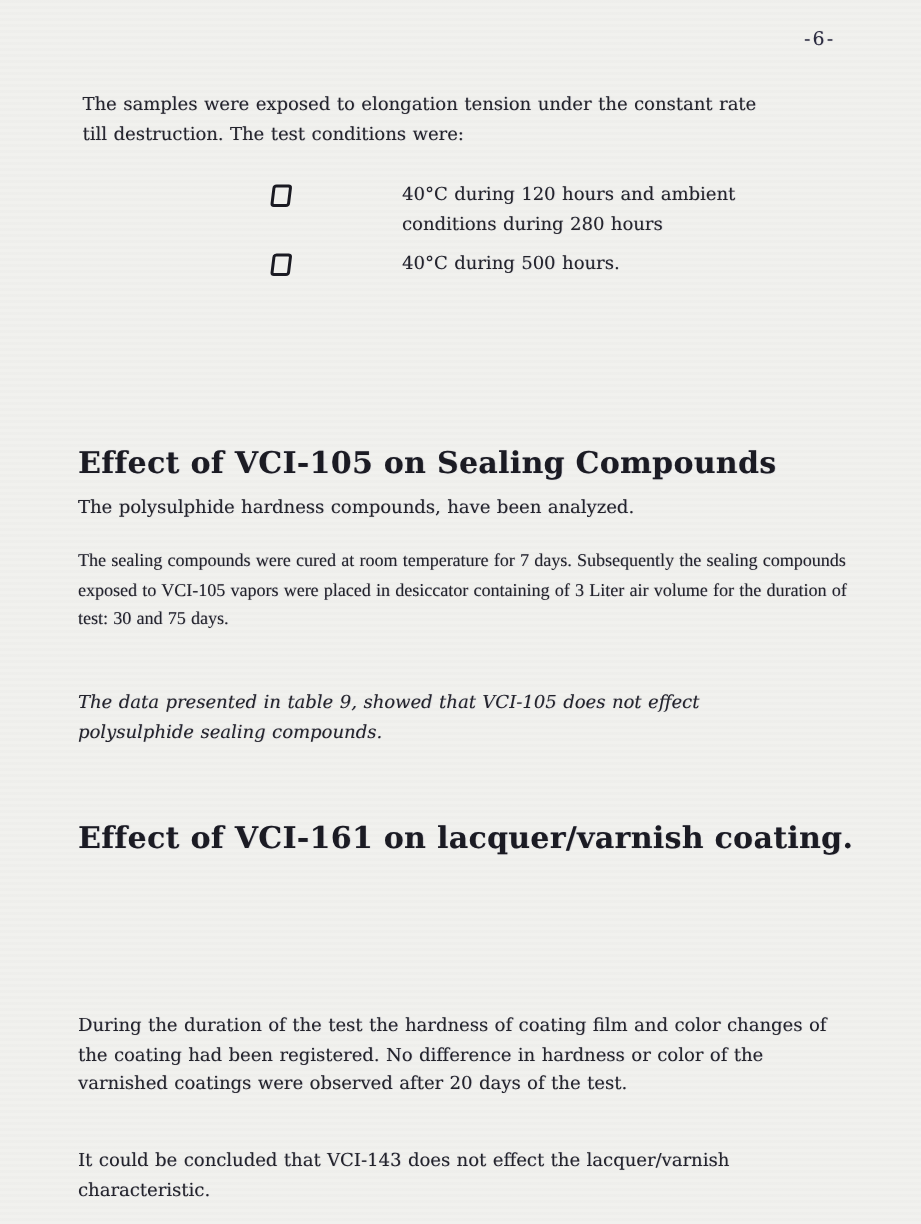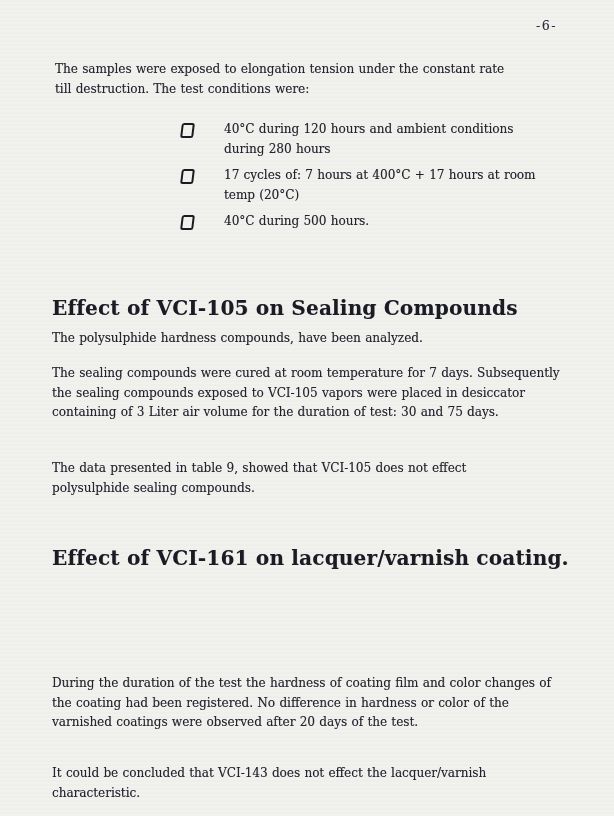"40°C during 120 hours and" .list-item { gap: none -> 44px }
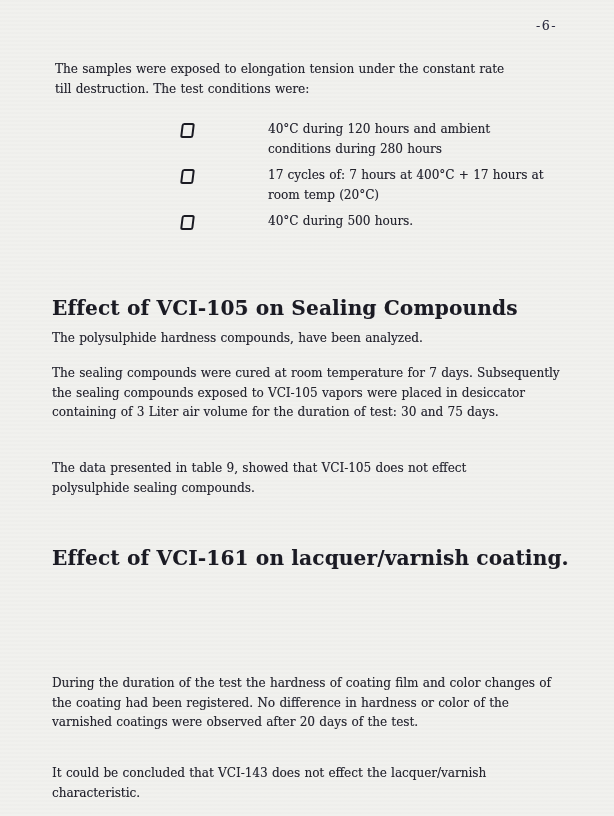"17 cycles of: 7 hours" div.list-item { html: <div> <span> <span></span> </span> <span>17 cycles of: 7 hours at 400°C + 17 hours at room temp (20°C)</span> </div> -> none }
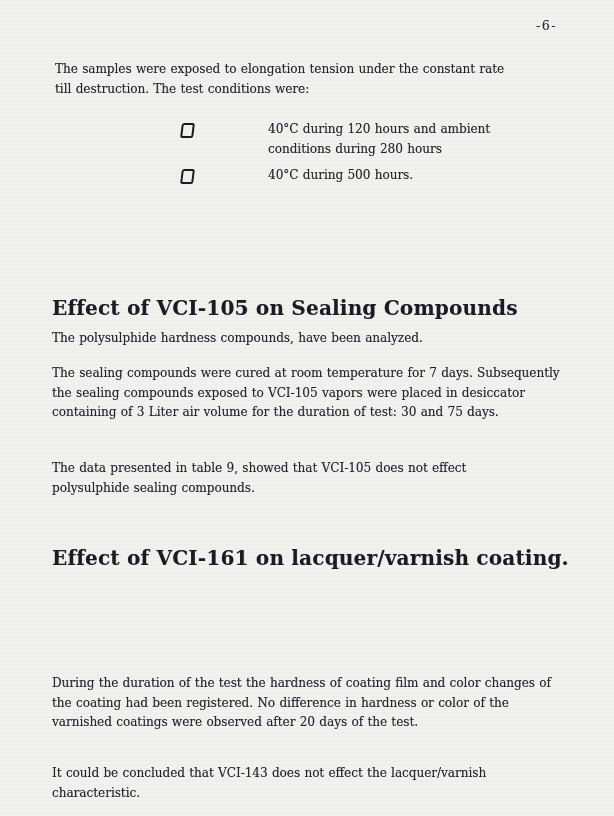"The sealing compounds were cured" #para-sealing-2 { font-family: none -> Liberation Serif, serif }
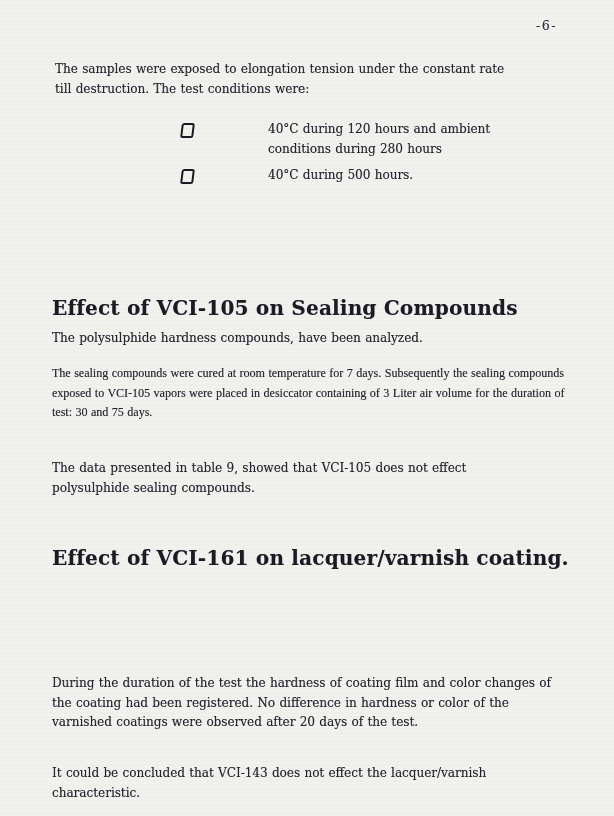"The data presented in table" #para-sealing-3 { font-style: none -> italic }
